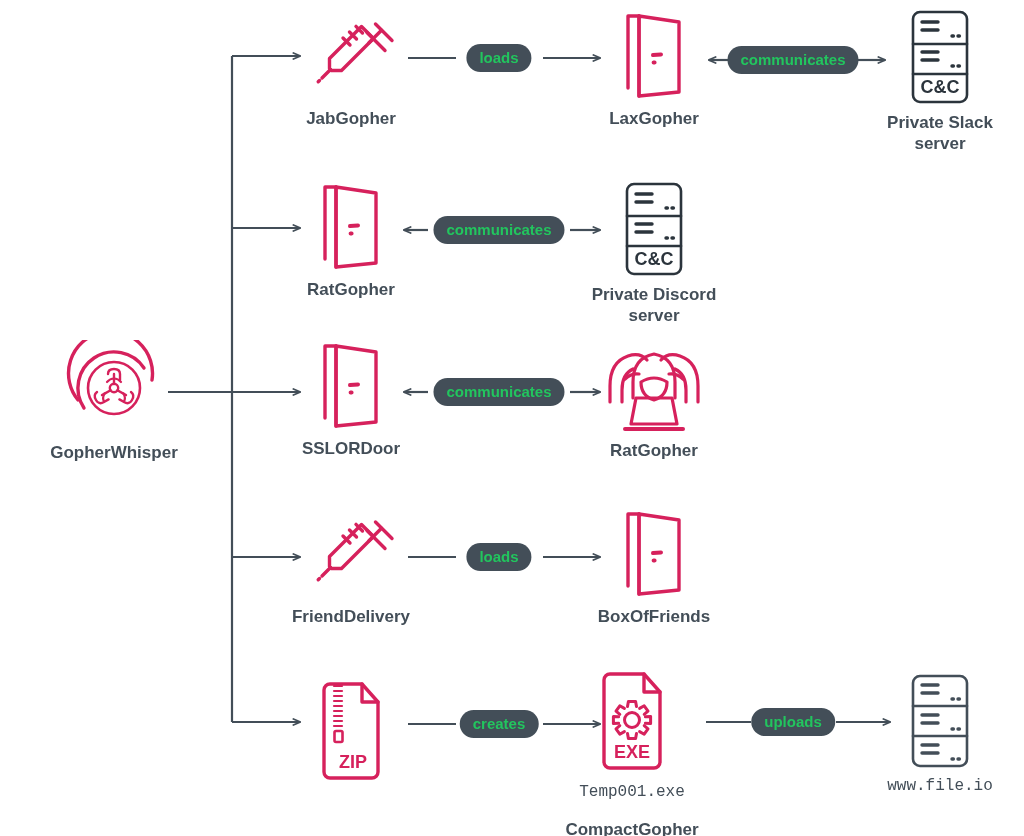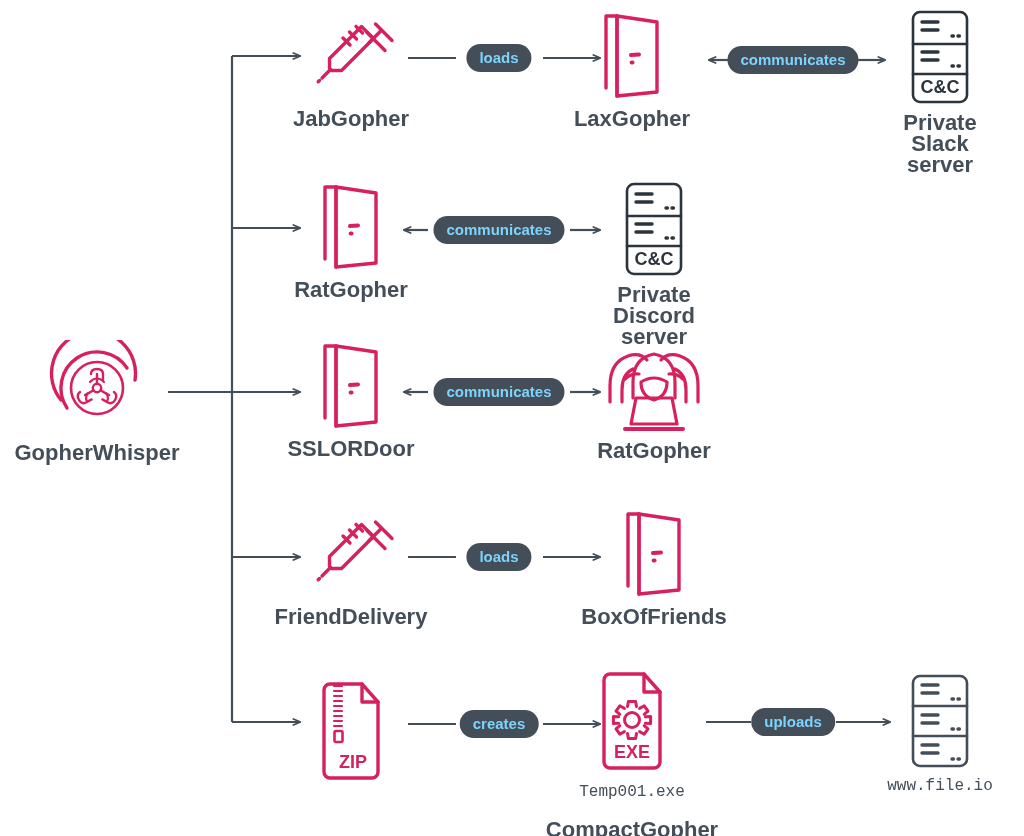"loads" .pill { color: #7dd3fc -> #22c55e }
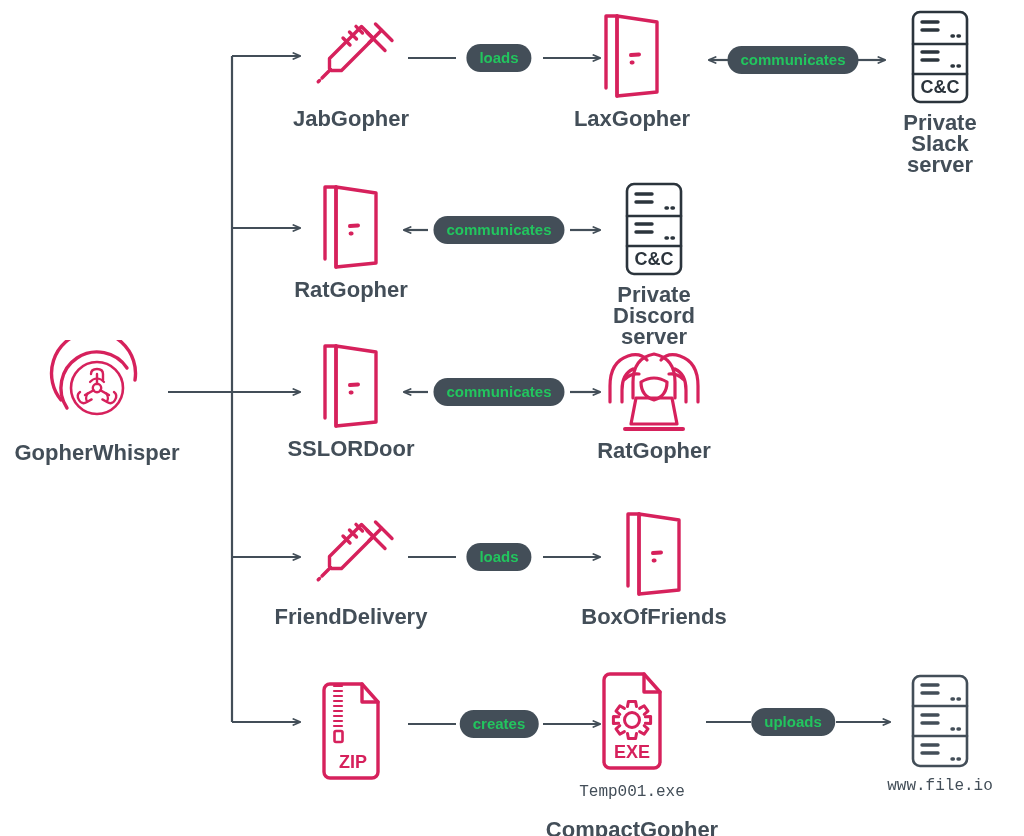"JabGopher" .node .caption { font-size: 22px -> 17px }
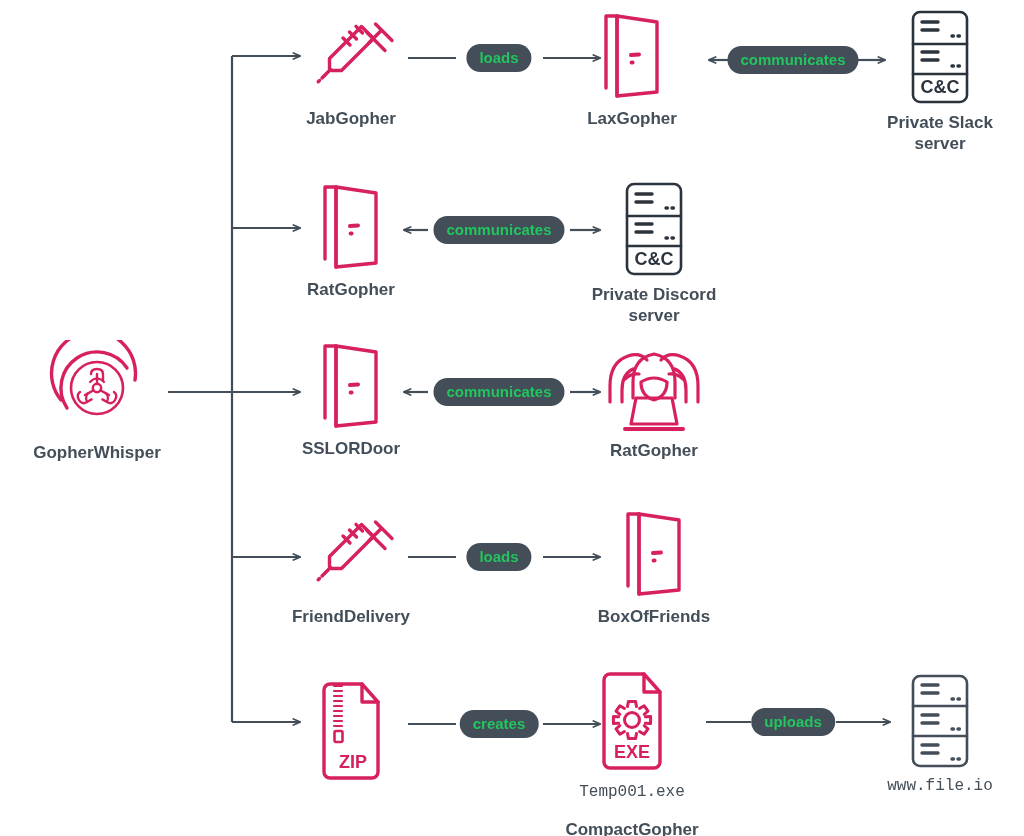"LaxGopher" div.node { left: 572px -> 594px }
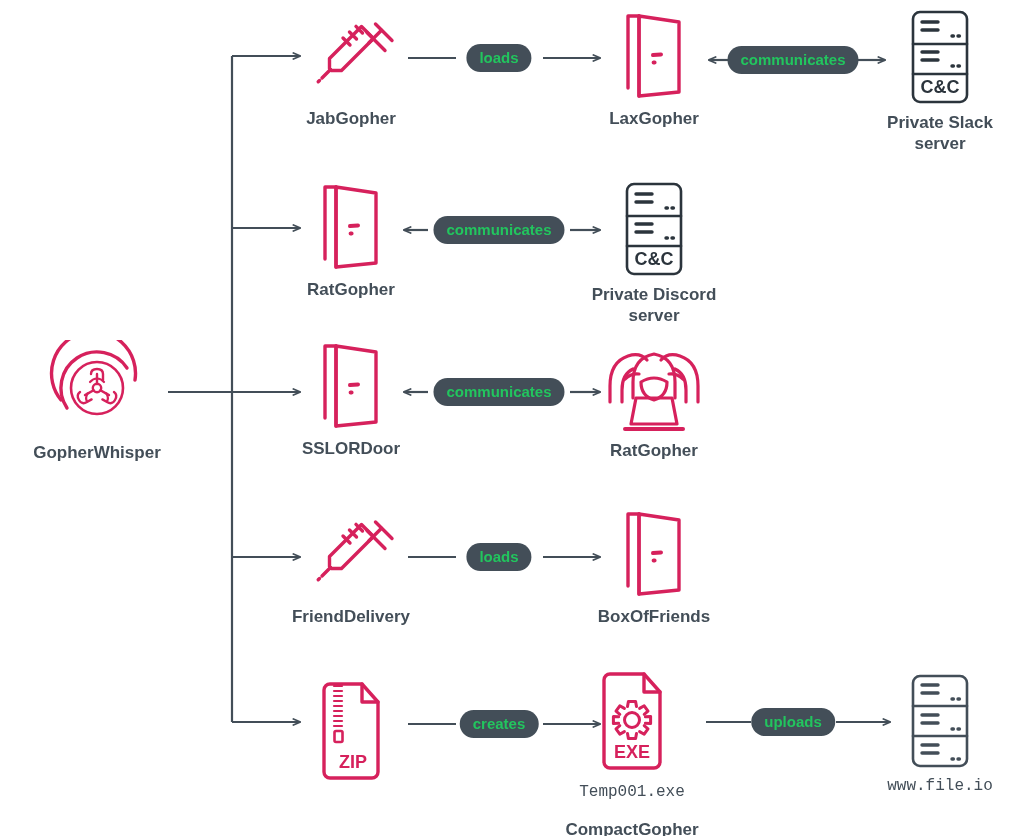"GopherWhisper" div.node { left: 22px -> 39px }
